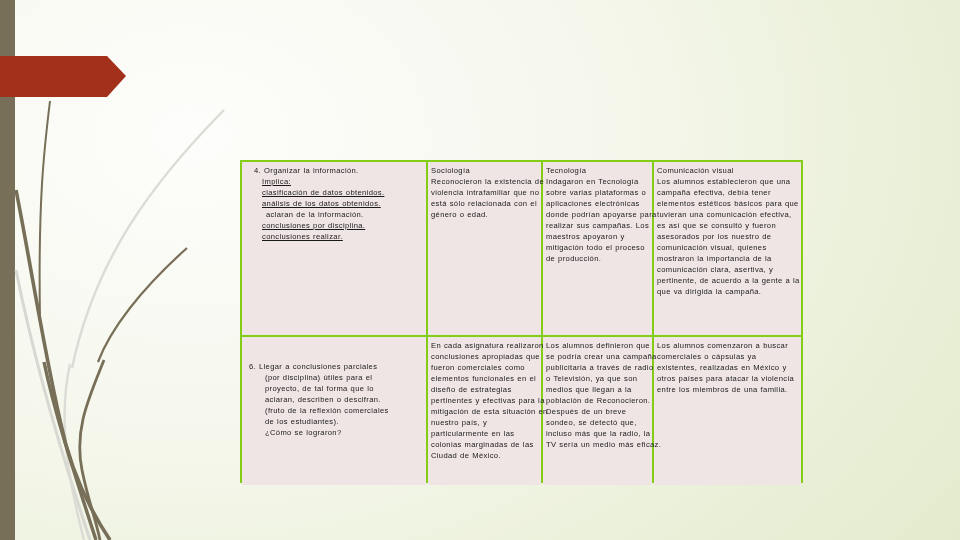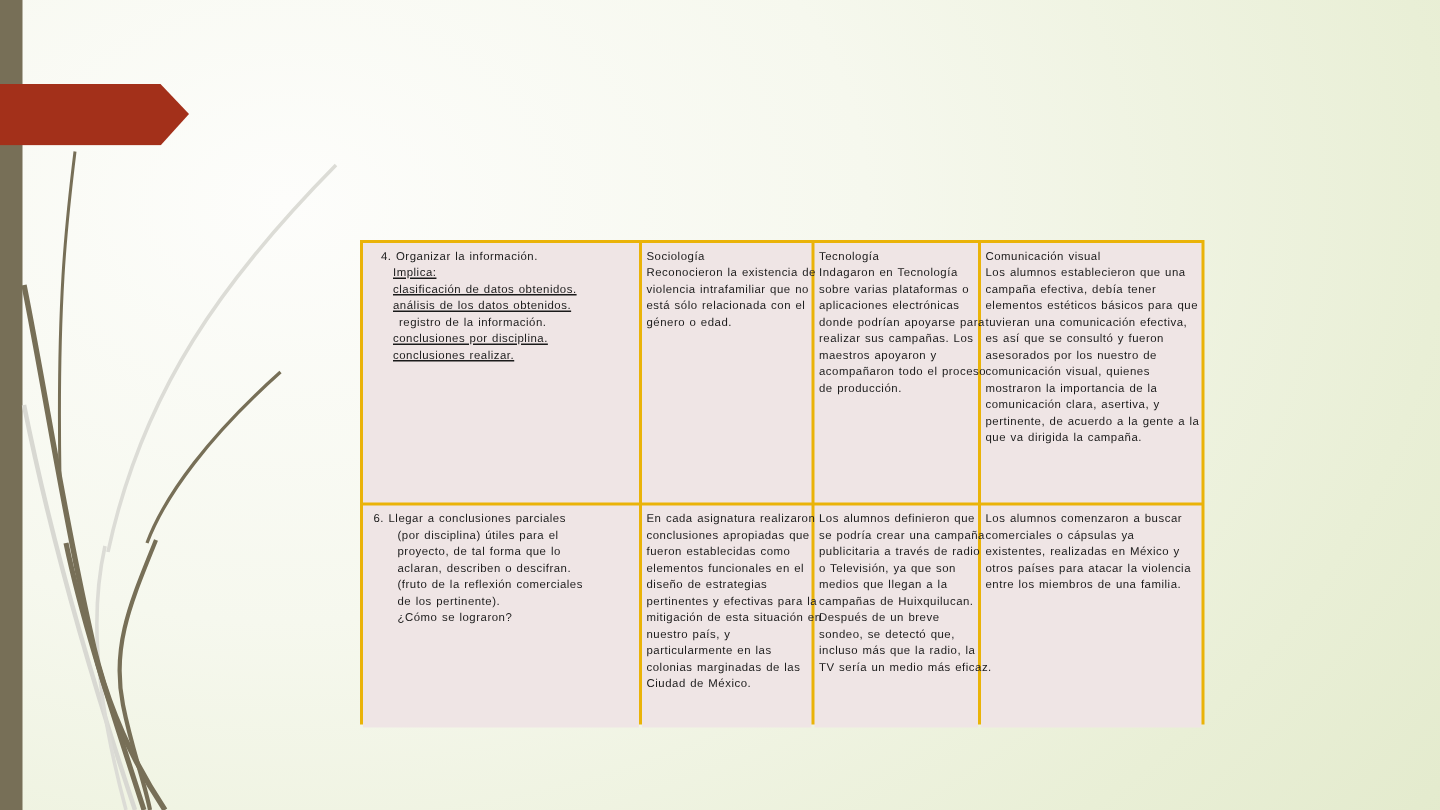"4. Organizar la información." .table-wrap { background: #eab308 -> #84cc16 }
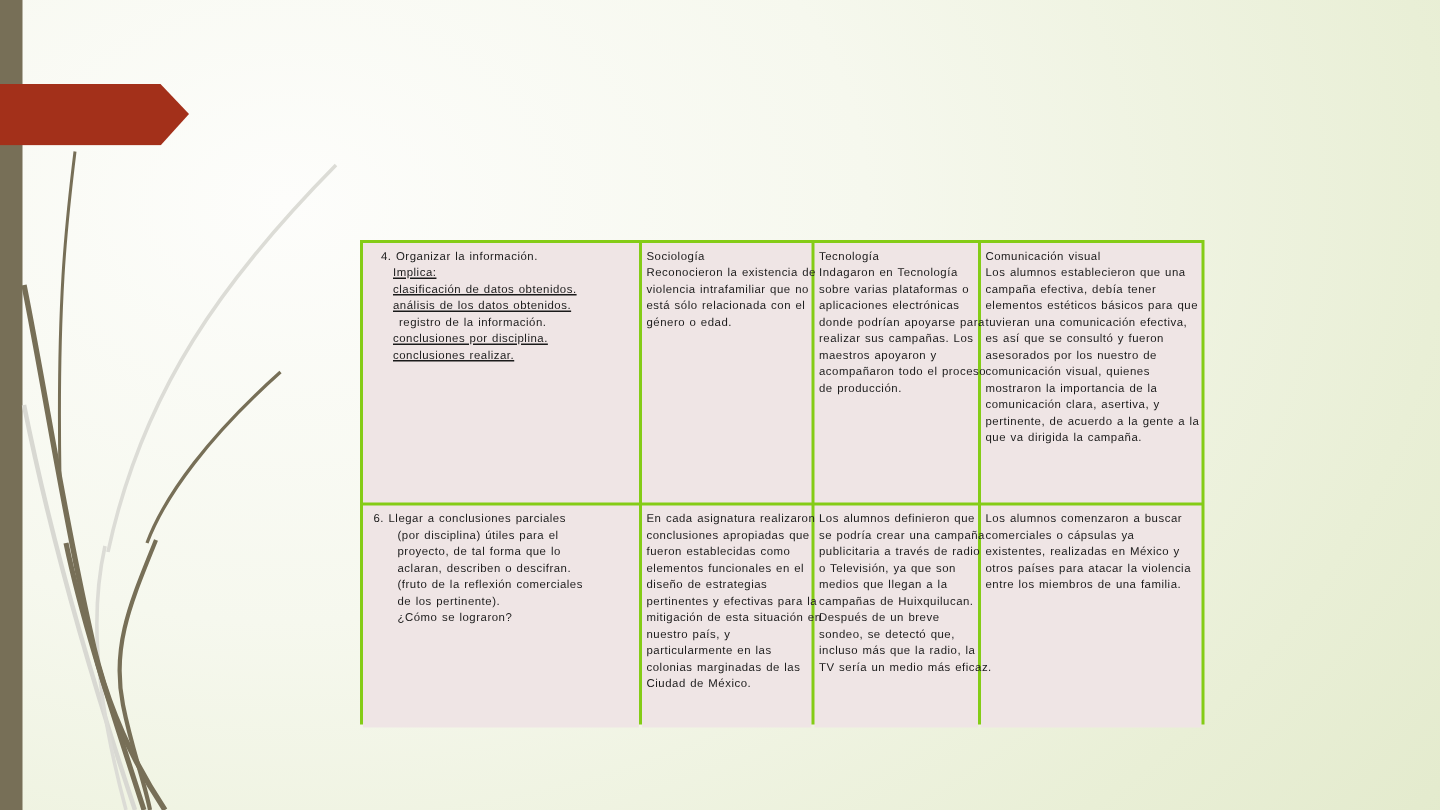"registro de la información." span.cell-line { text: registro -> aclaran }
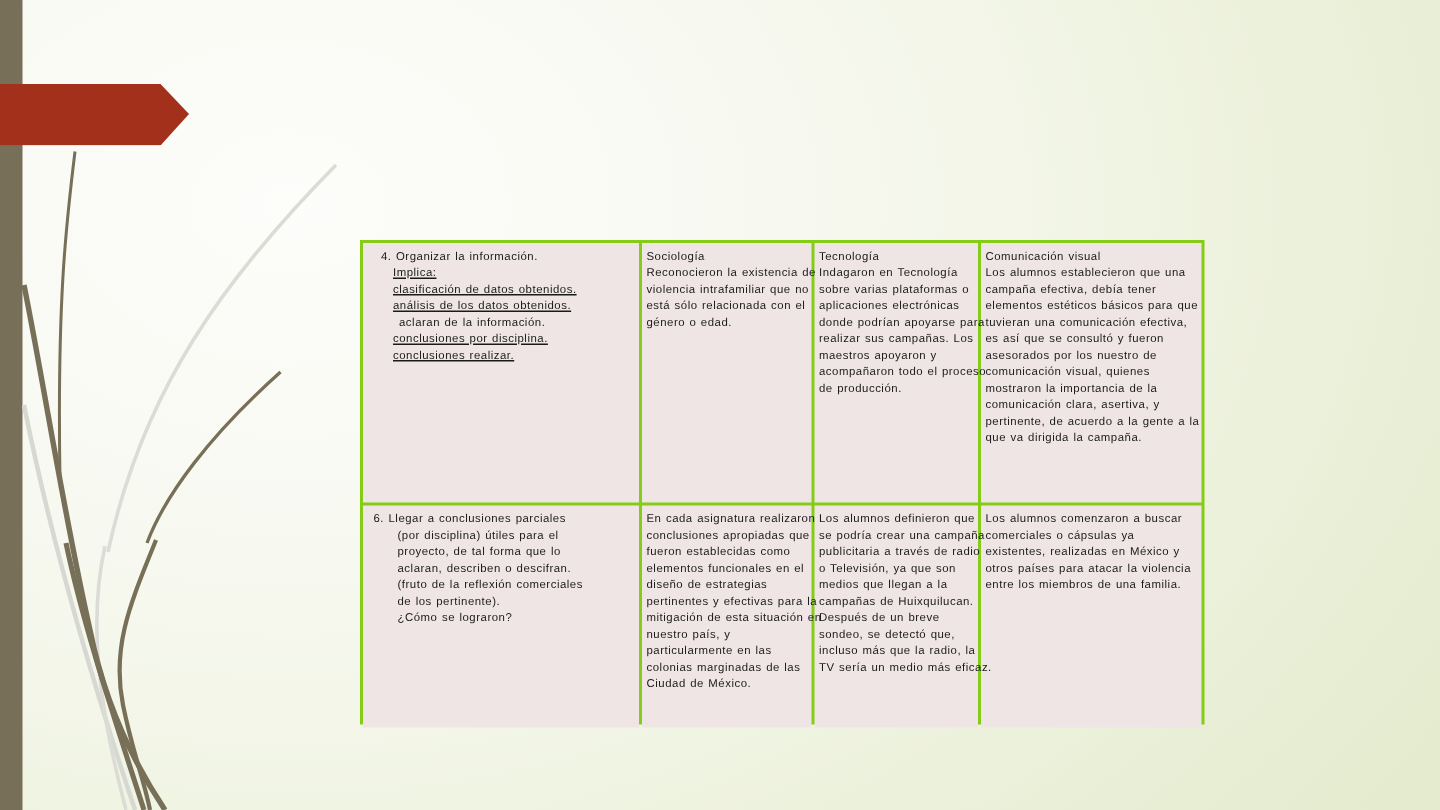"acompañaron todo el proceso" span.cell-line { text: acompañaron -> mitigación }
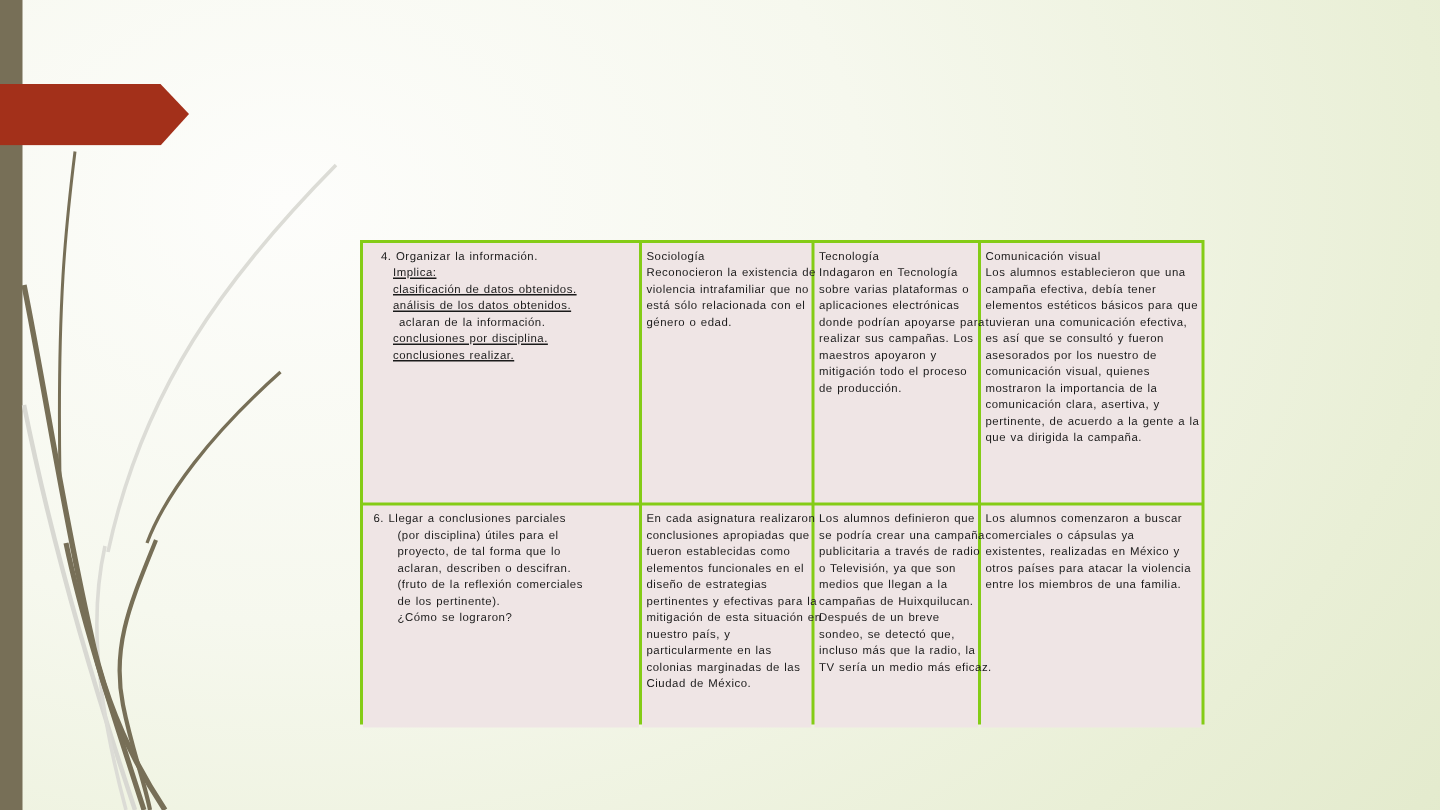"6. Llegar a conclusiones parciales" div.indent-2 { margin-top: none -> 21px }
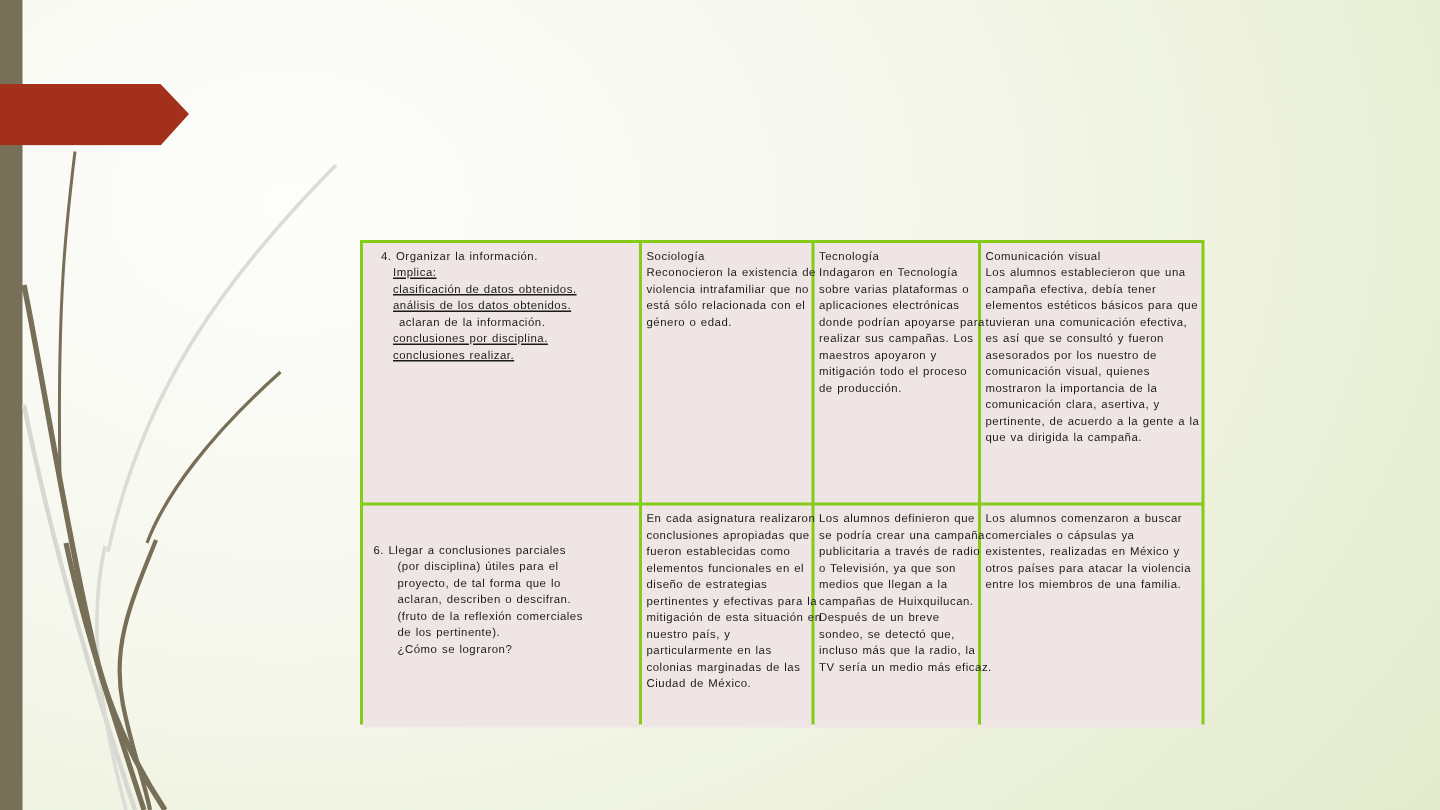"fueron establecidas como" span.cell-line { text: establecidas -> comerciales }
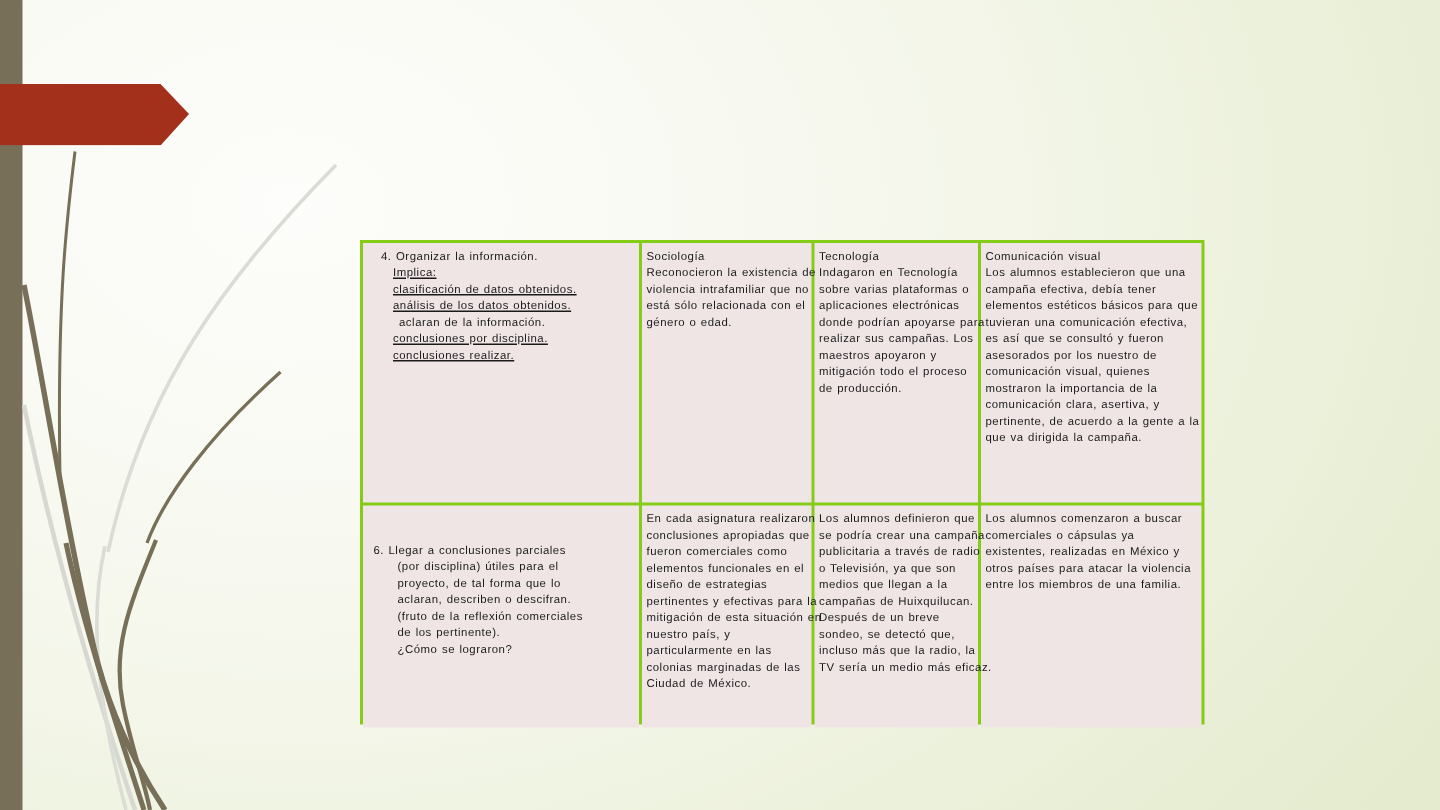"campañas de Huixquilucan." span.cell-line { text: campañas de Huixquilucan -> población de Reconocieron }
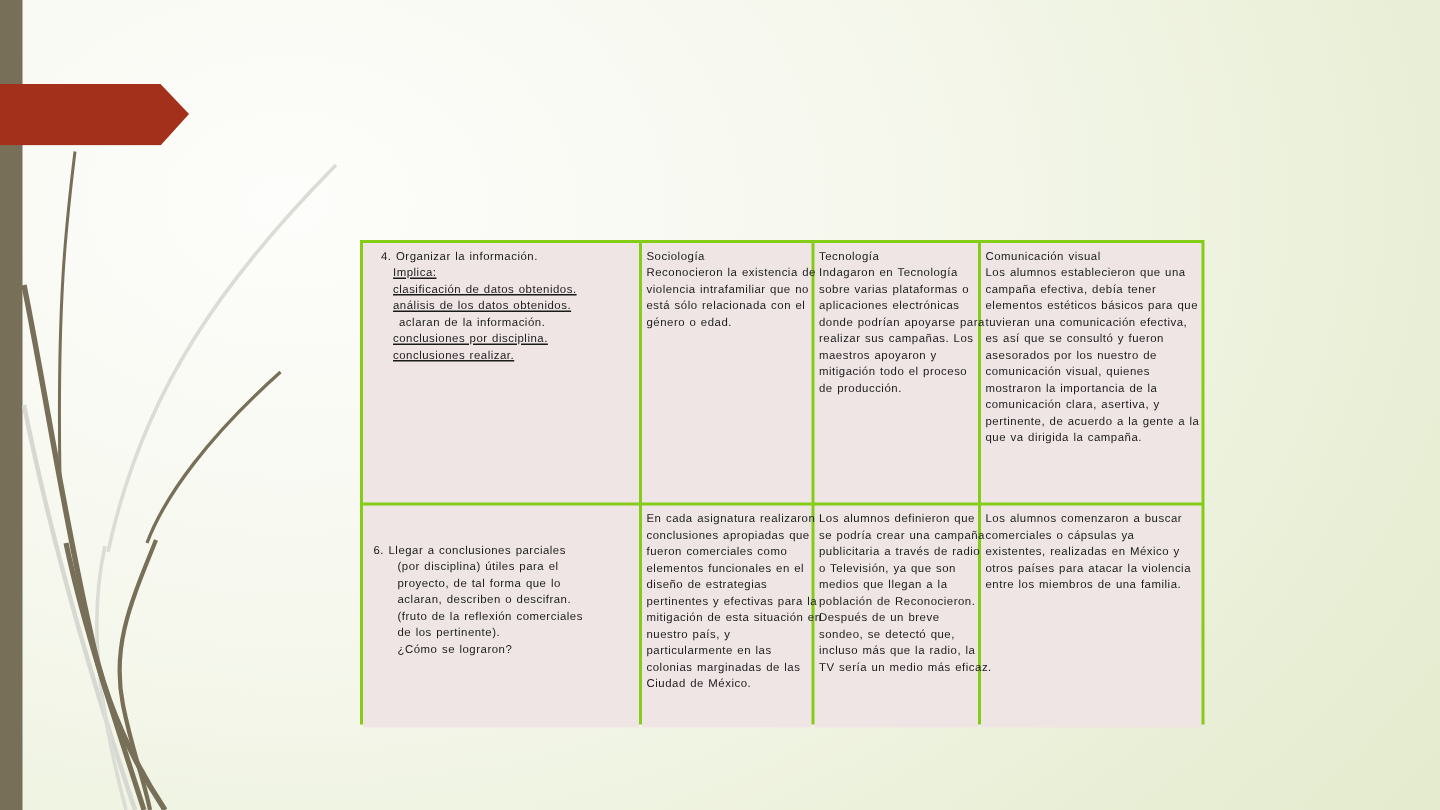"de los pertinente)." span.cell-line { text: pertinente -> estudiantes }
